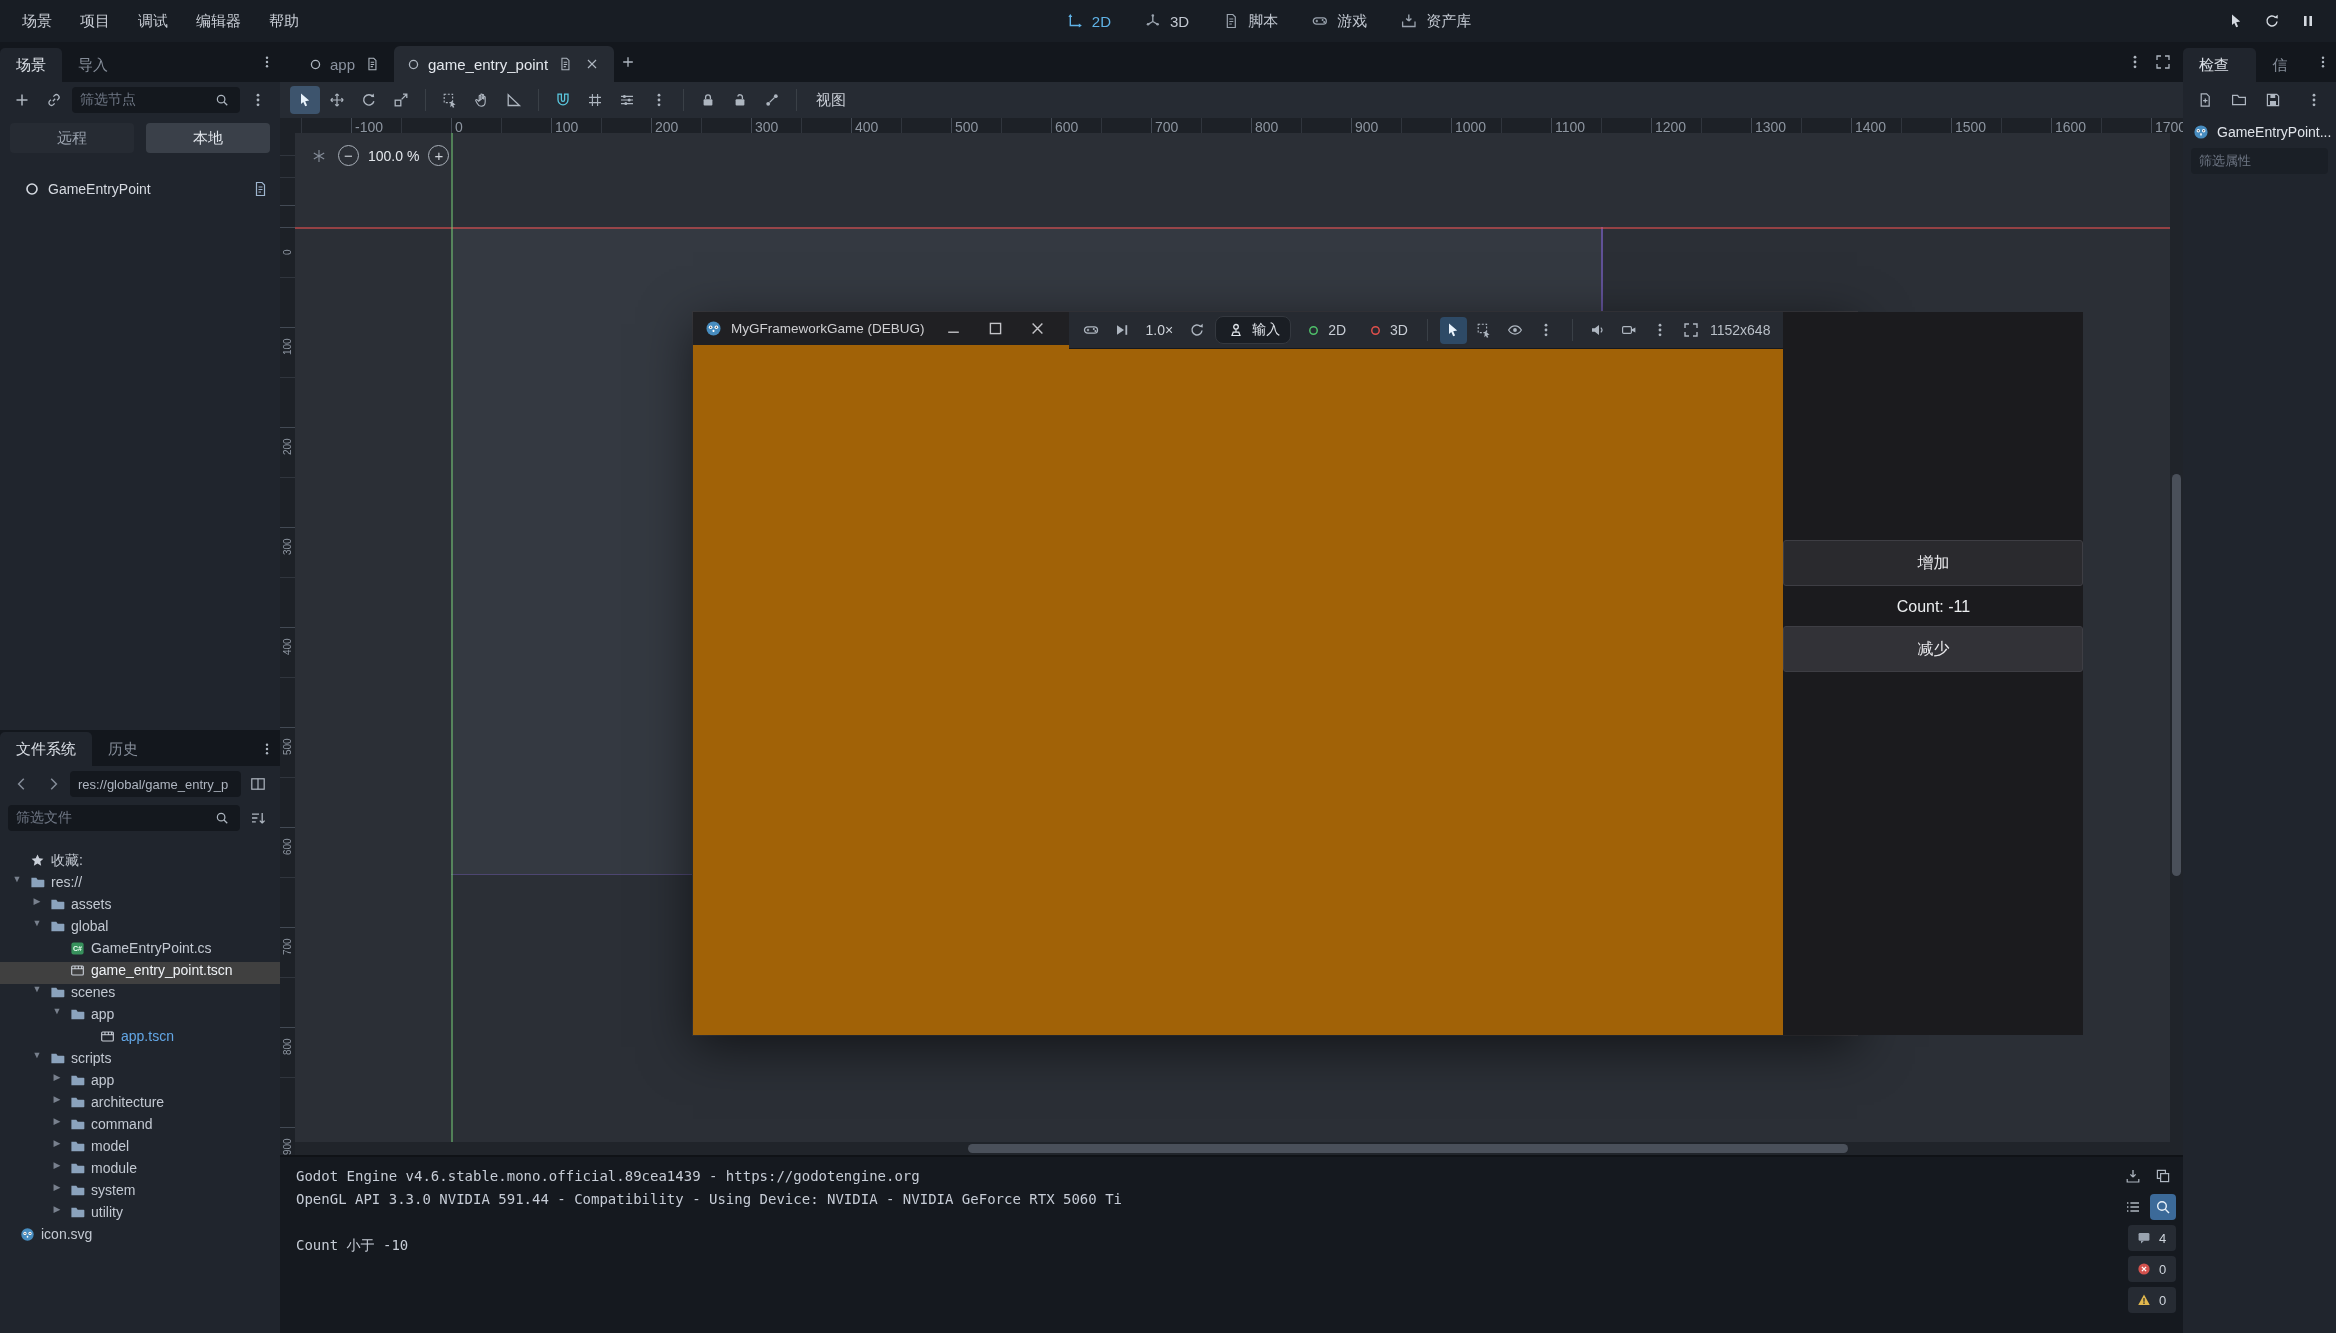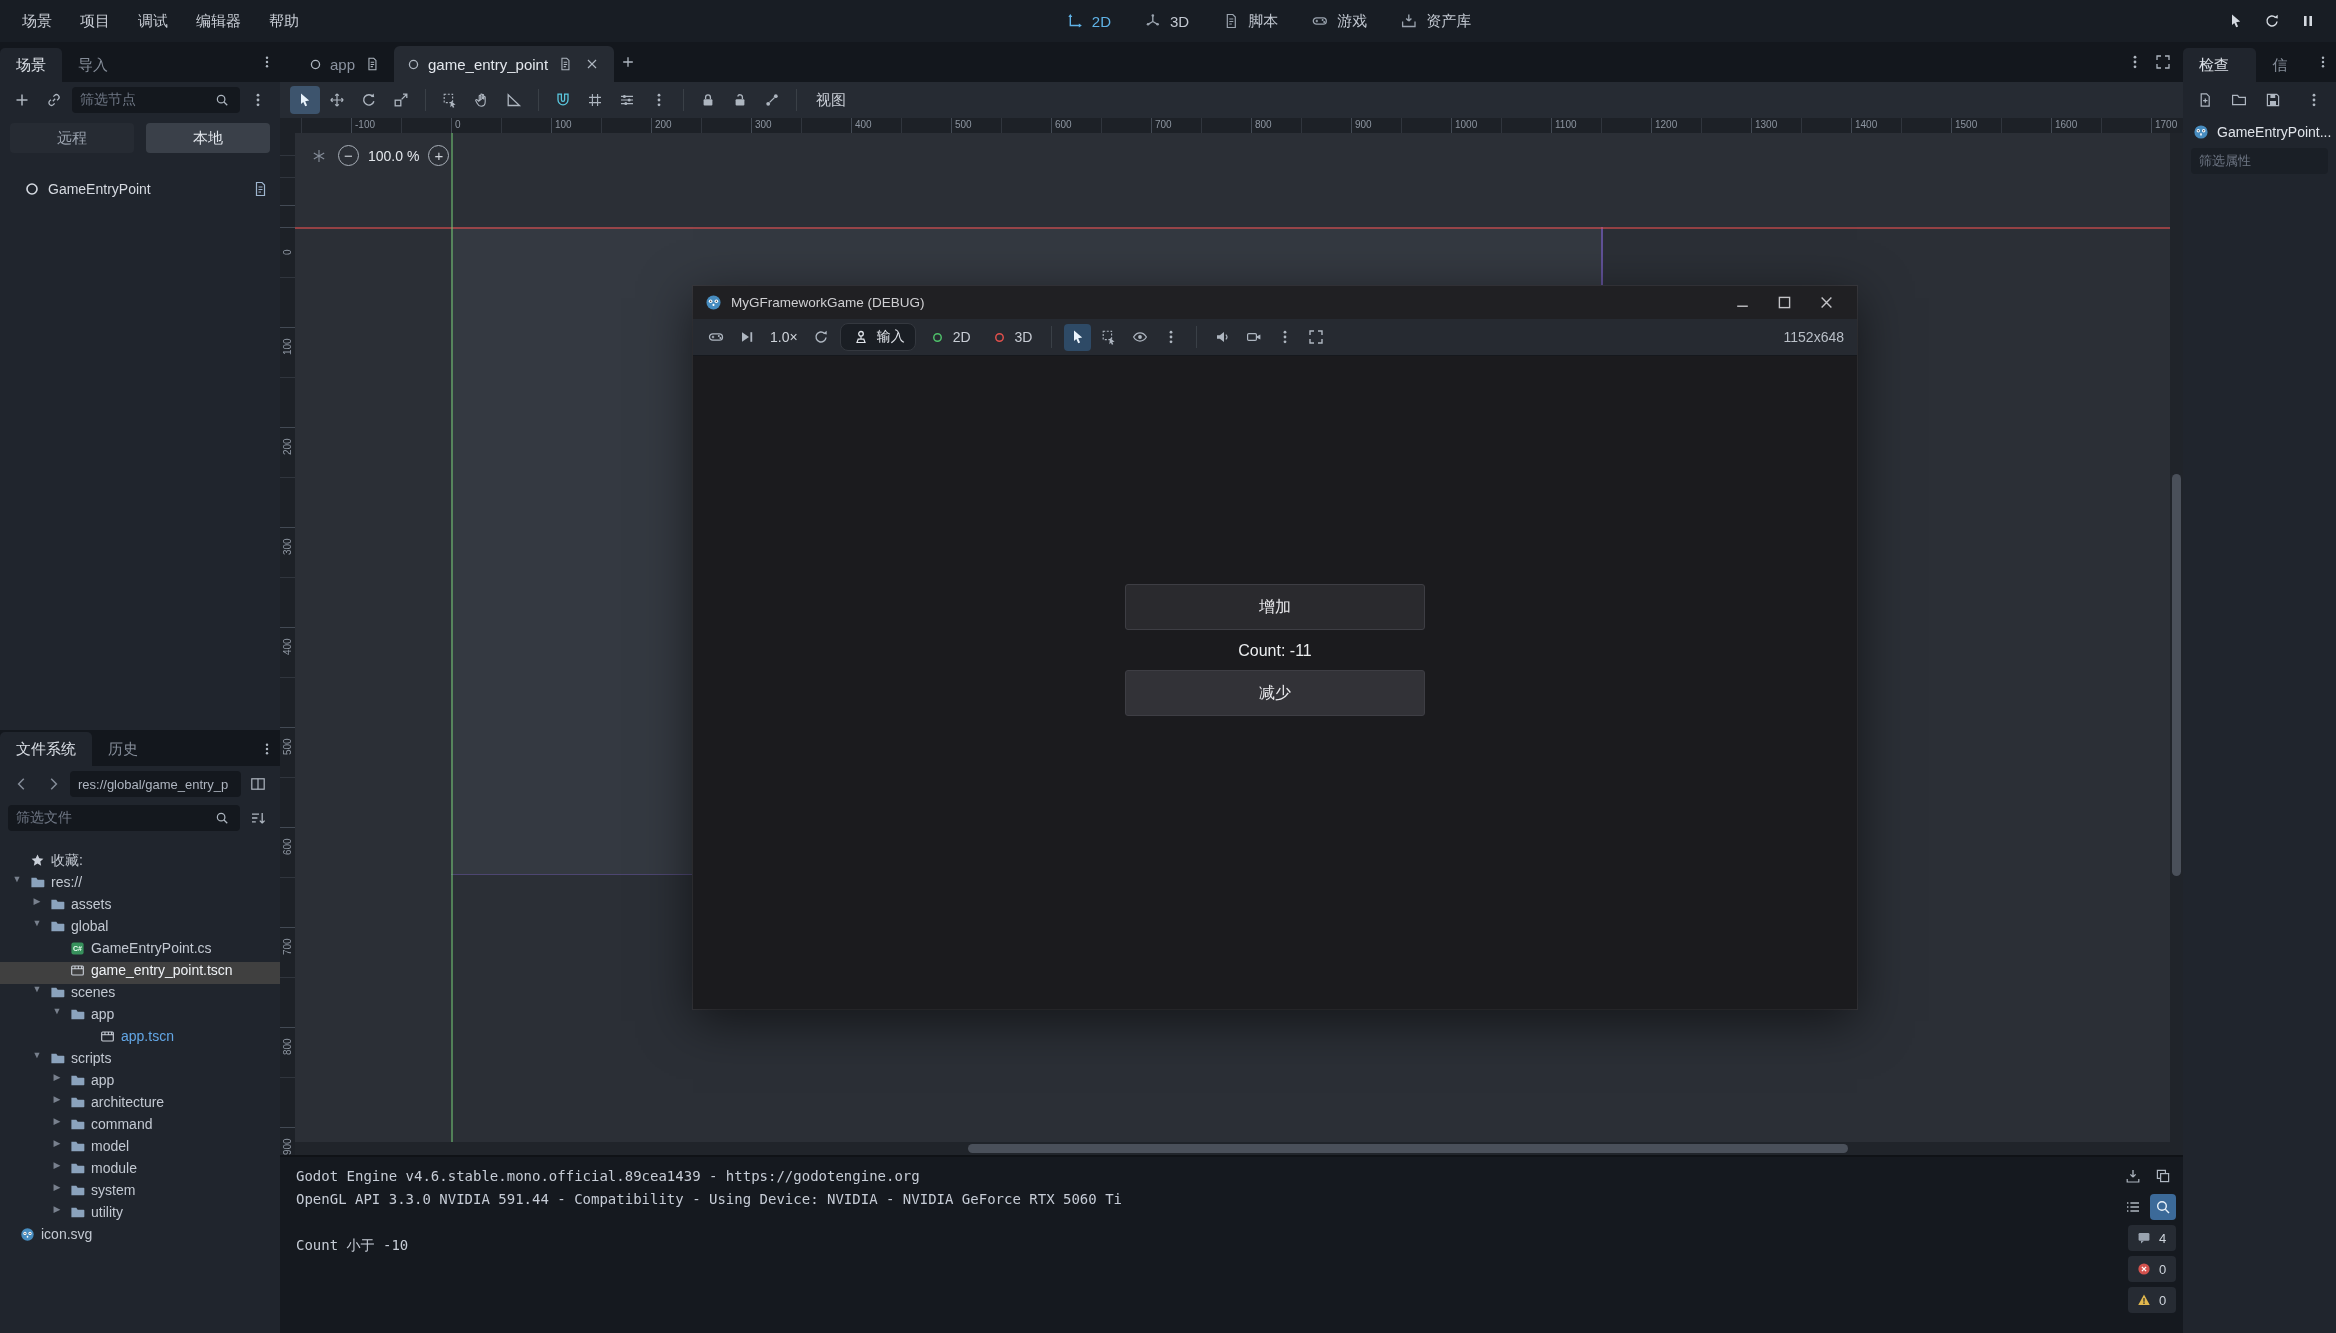"-100" .rh-num { font-size: 10px -> 14px }
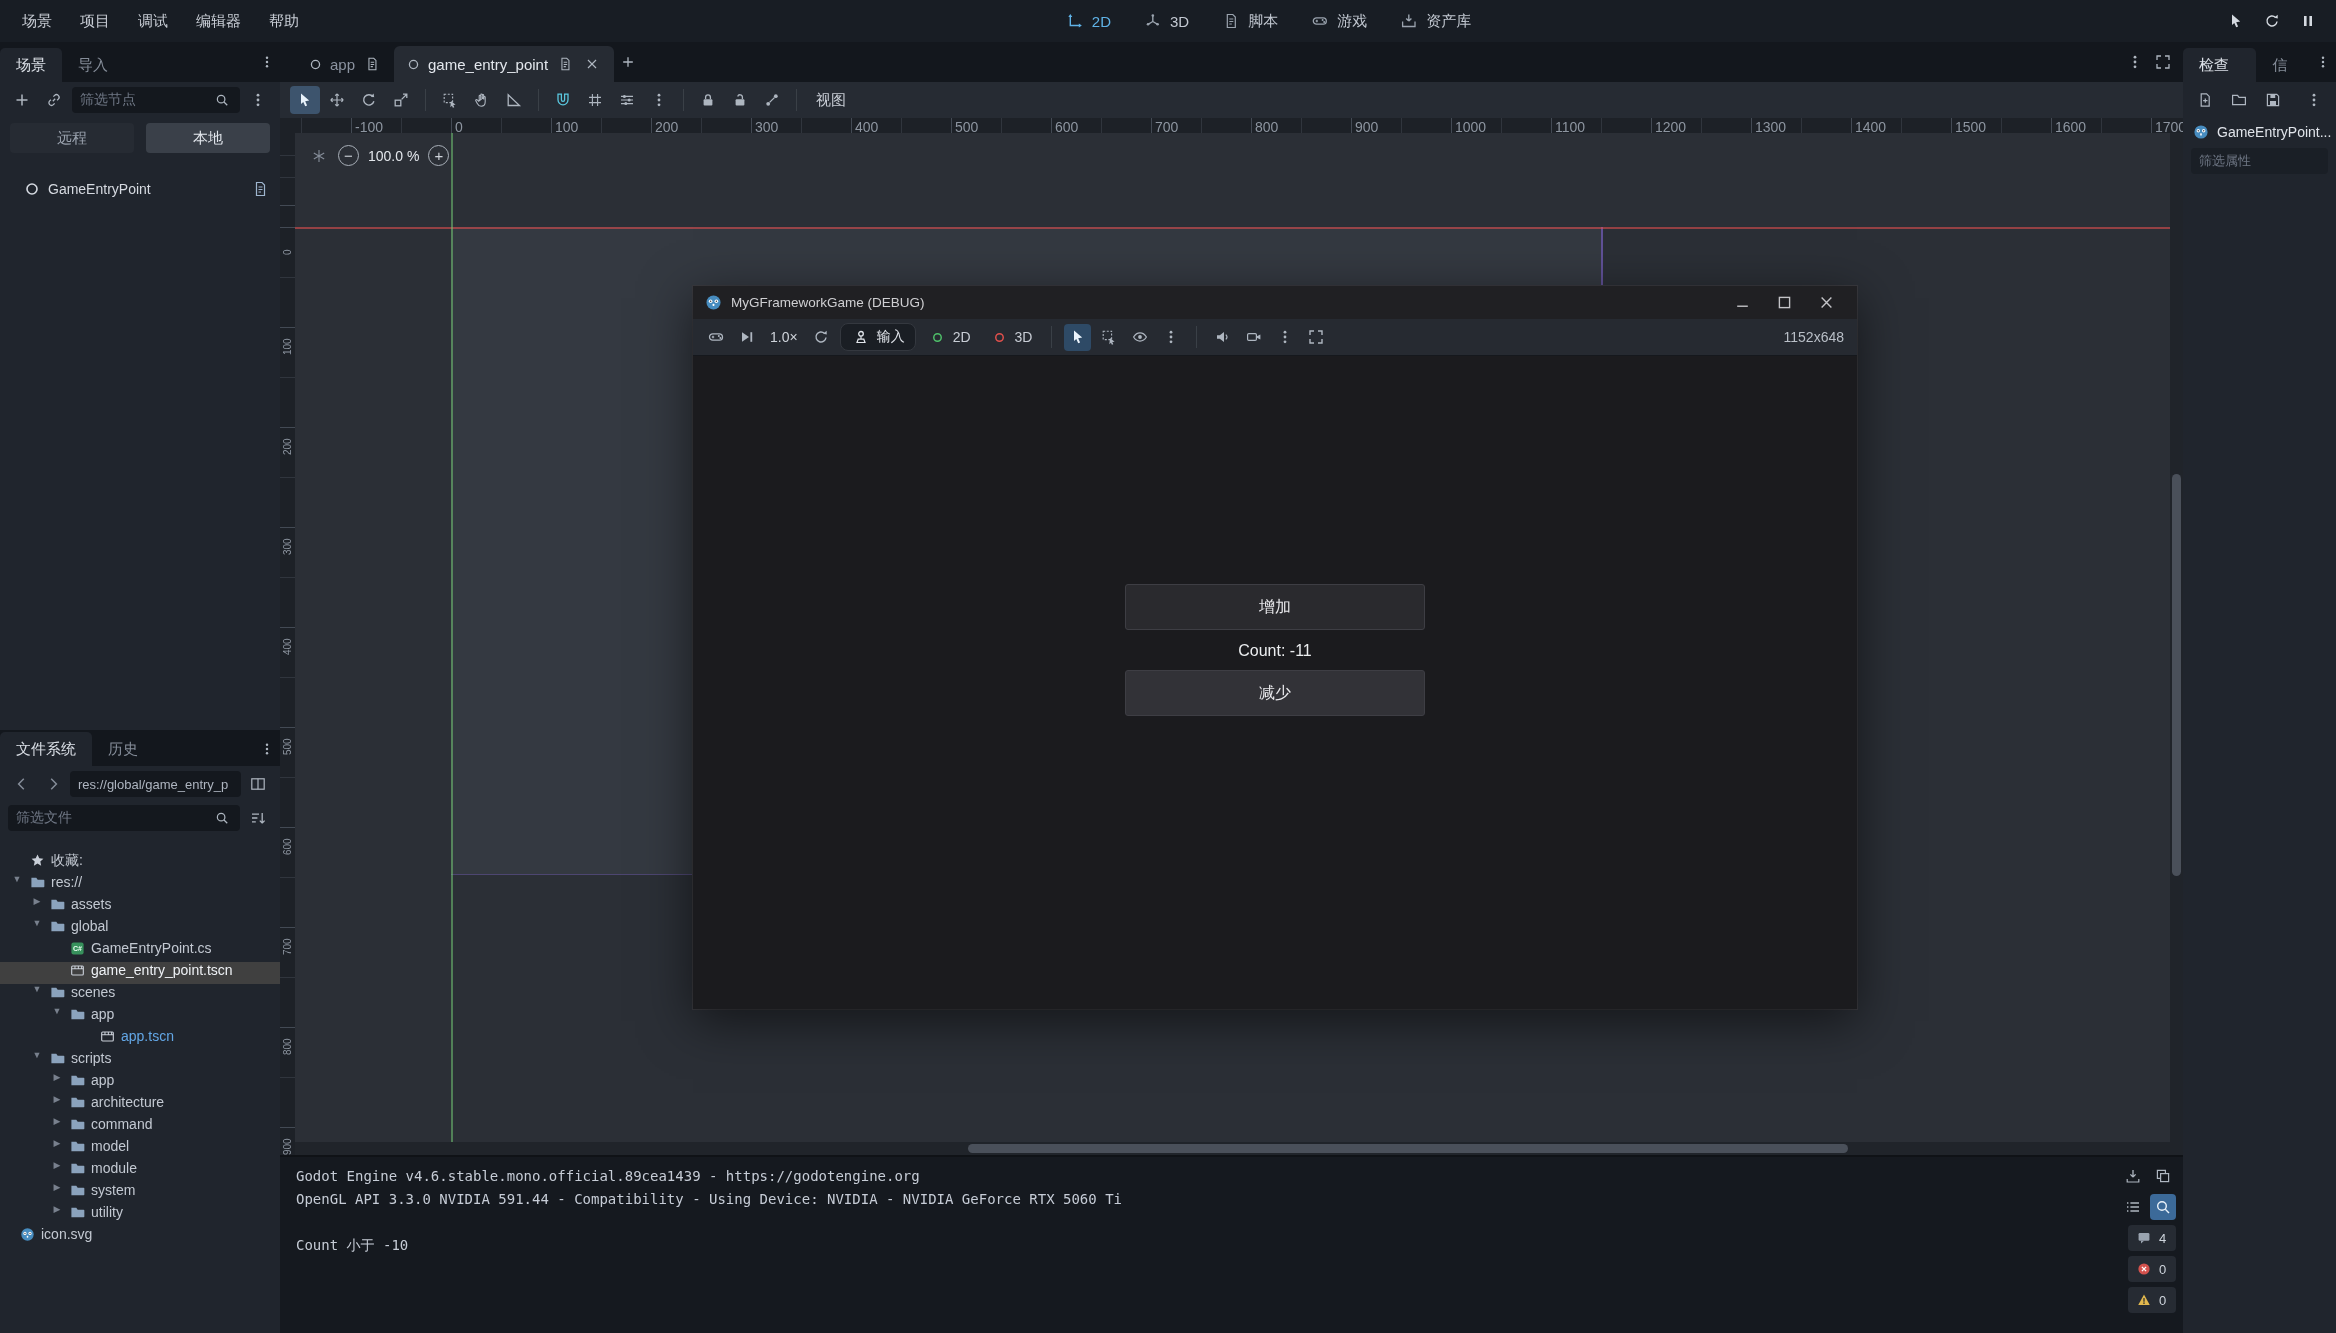"MyGFrameworkGame (DEBUG)" #game-window { flex-direction: column -> row; top: 286px -> 312px }
